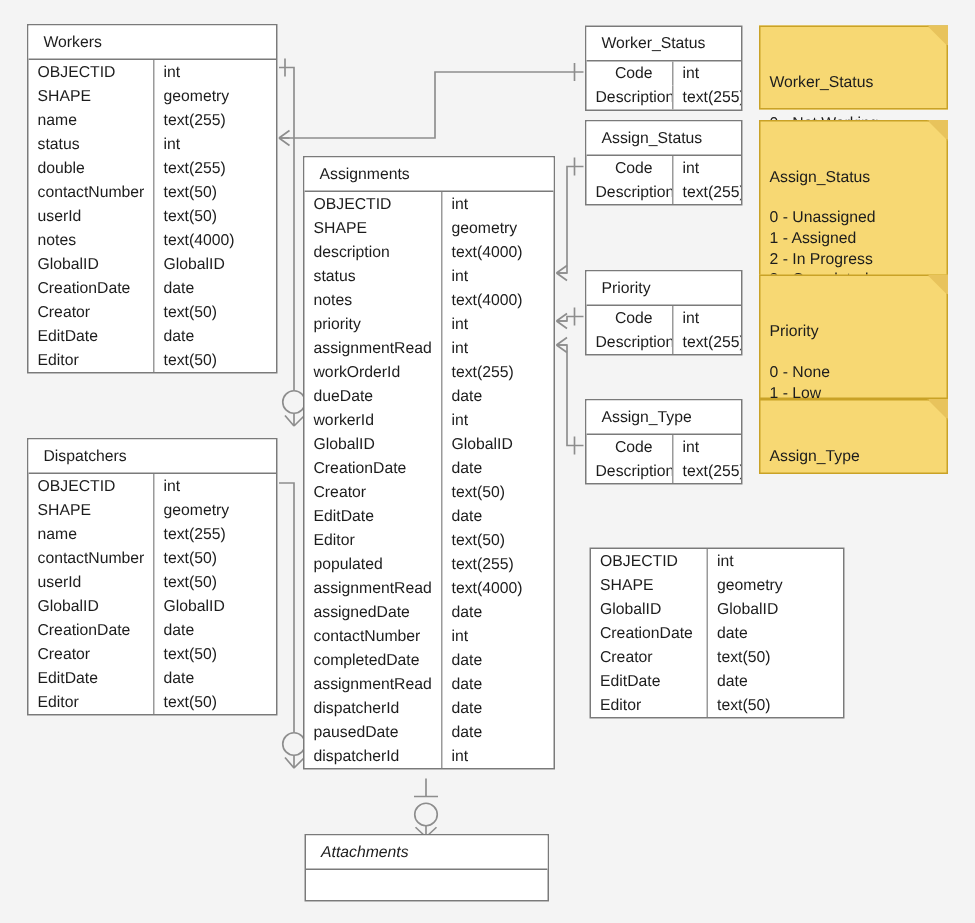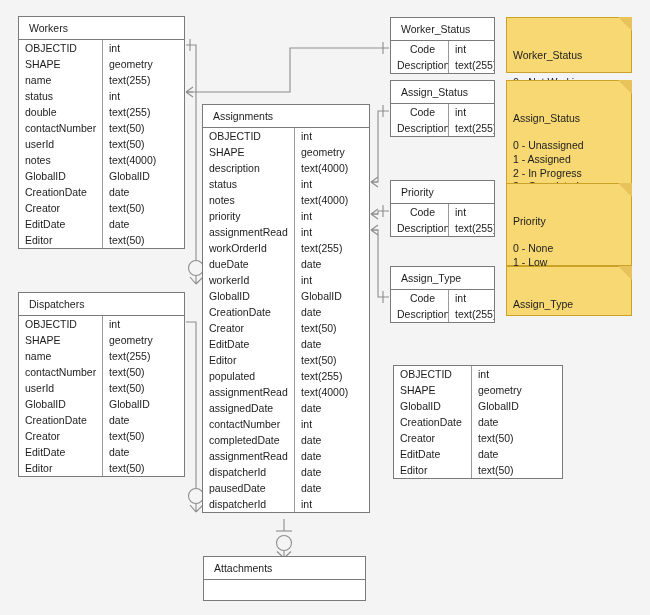"Attachments" div.tbl { font-style: none -> italic }
